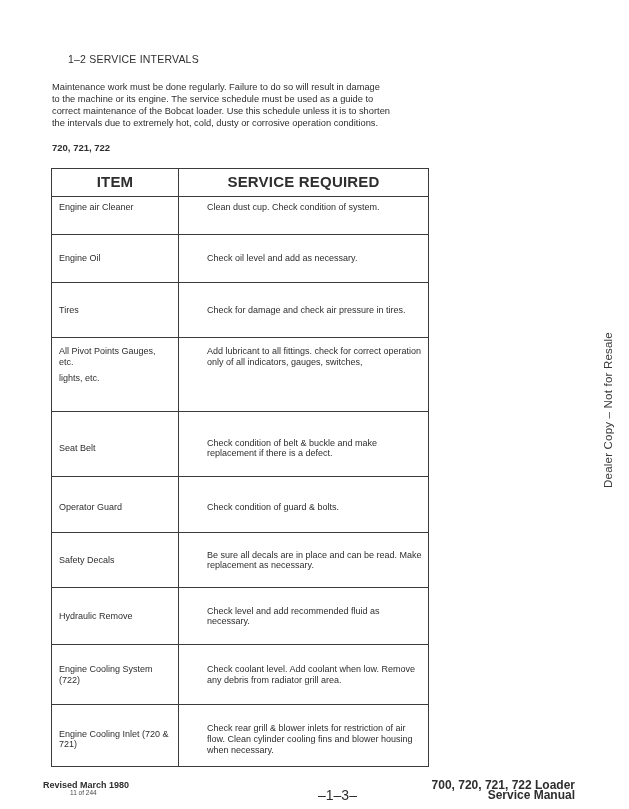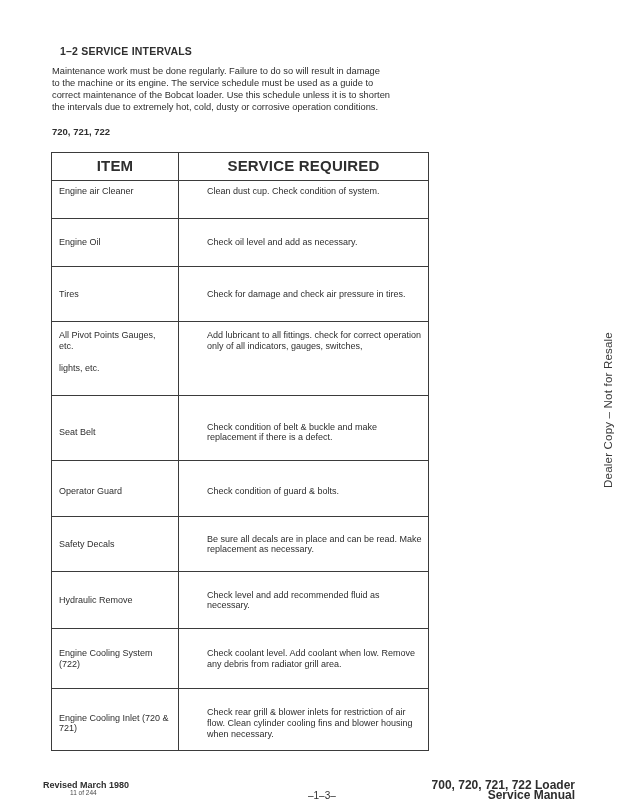"1–2 SERVICE INTERVALS" .section-heading { font-weight: bold -> normal; margin: 8px -> 16px }
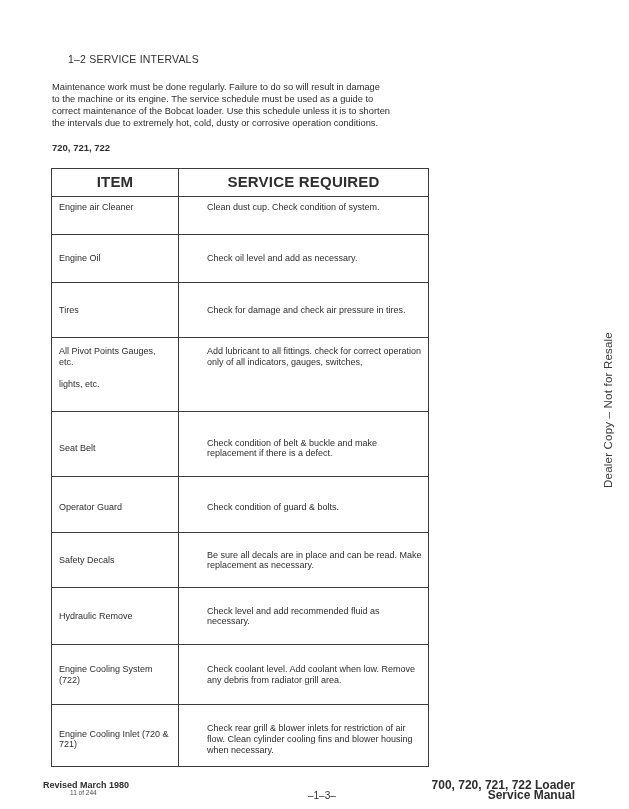"lights, etc." .item-line-gap { margin-top: 11px -> 5px }
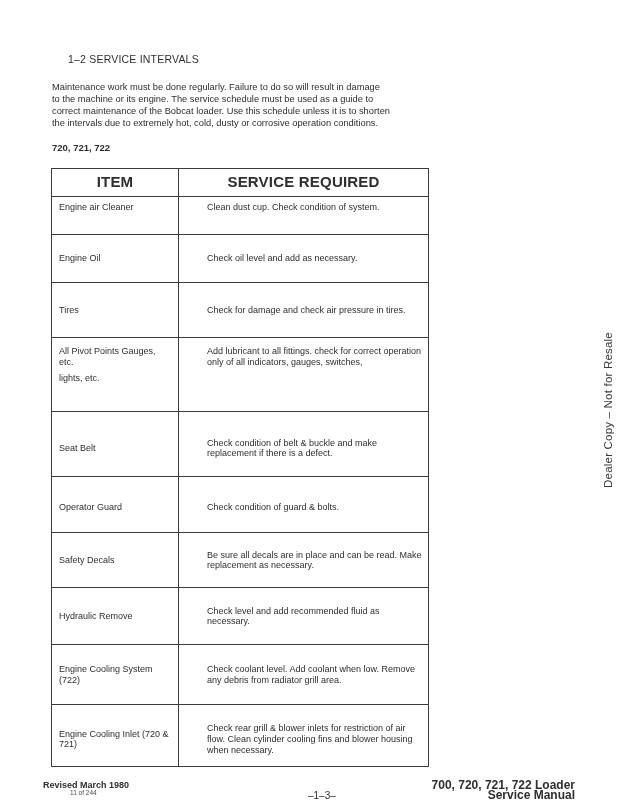"–1–3–" .footer-center { font-size: 10px -> 14px; left: 308px -> 318px }
